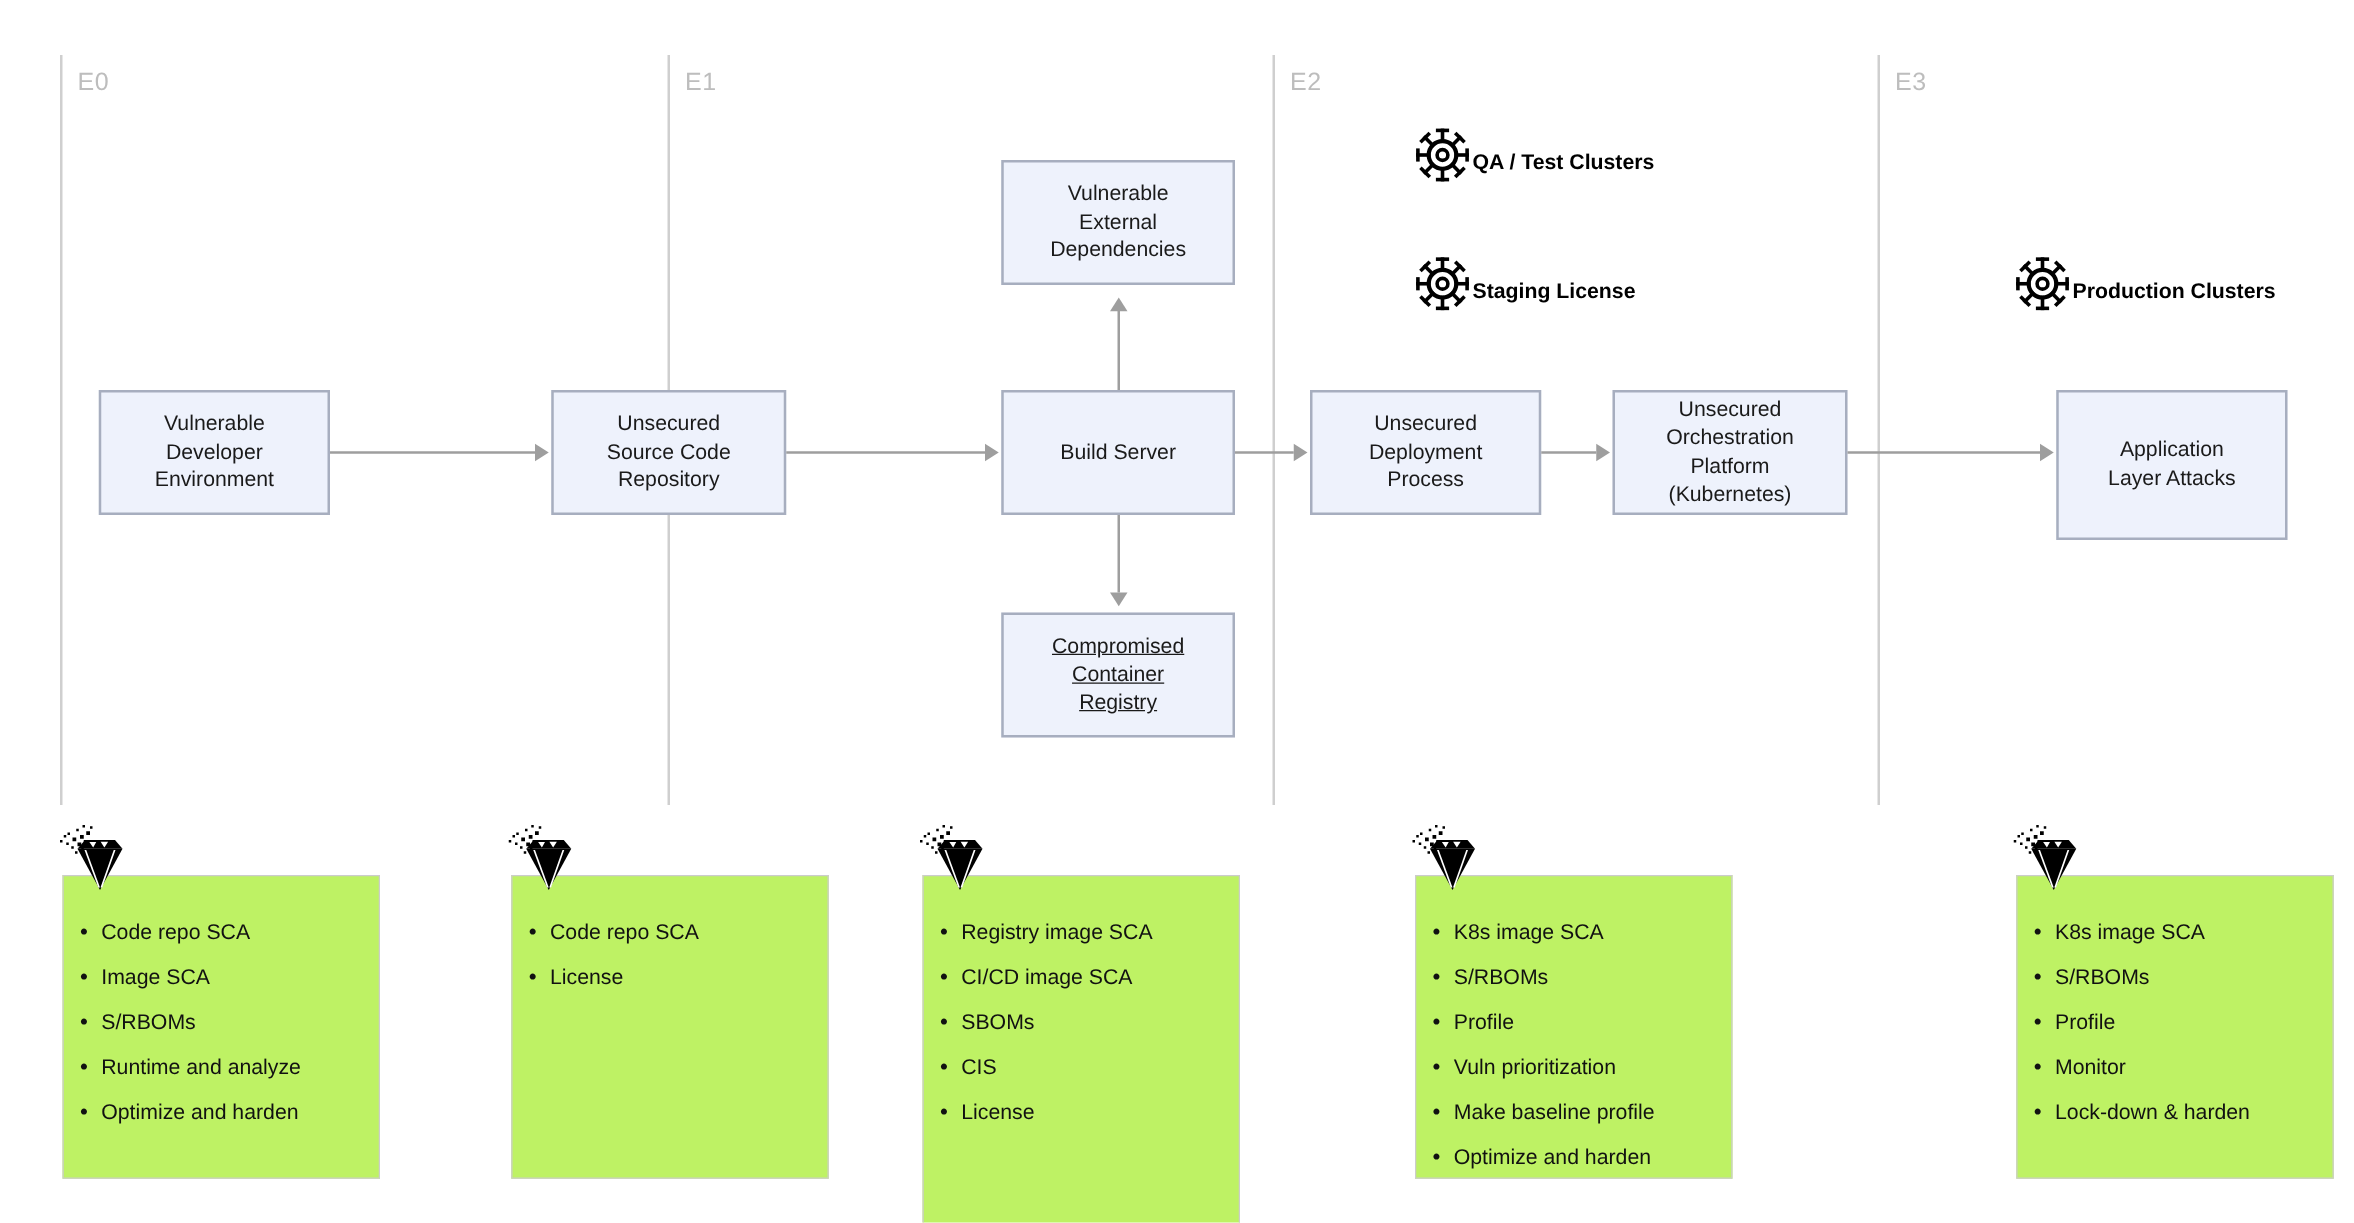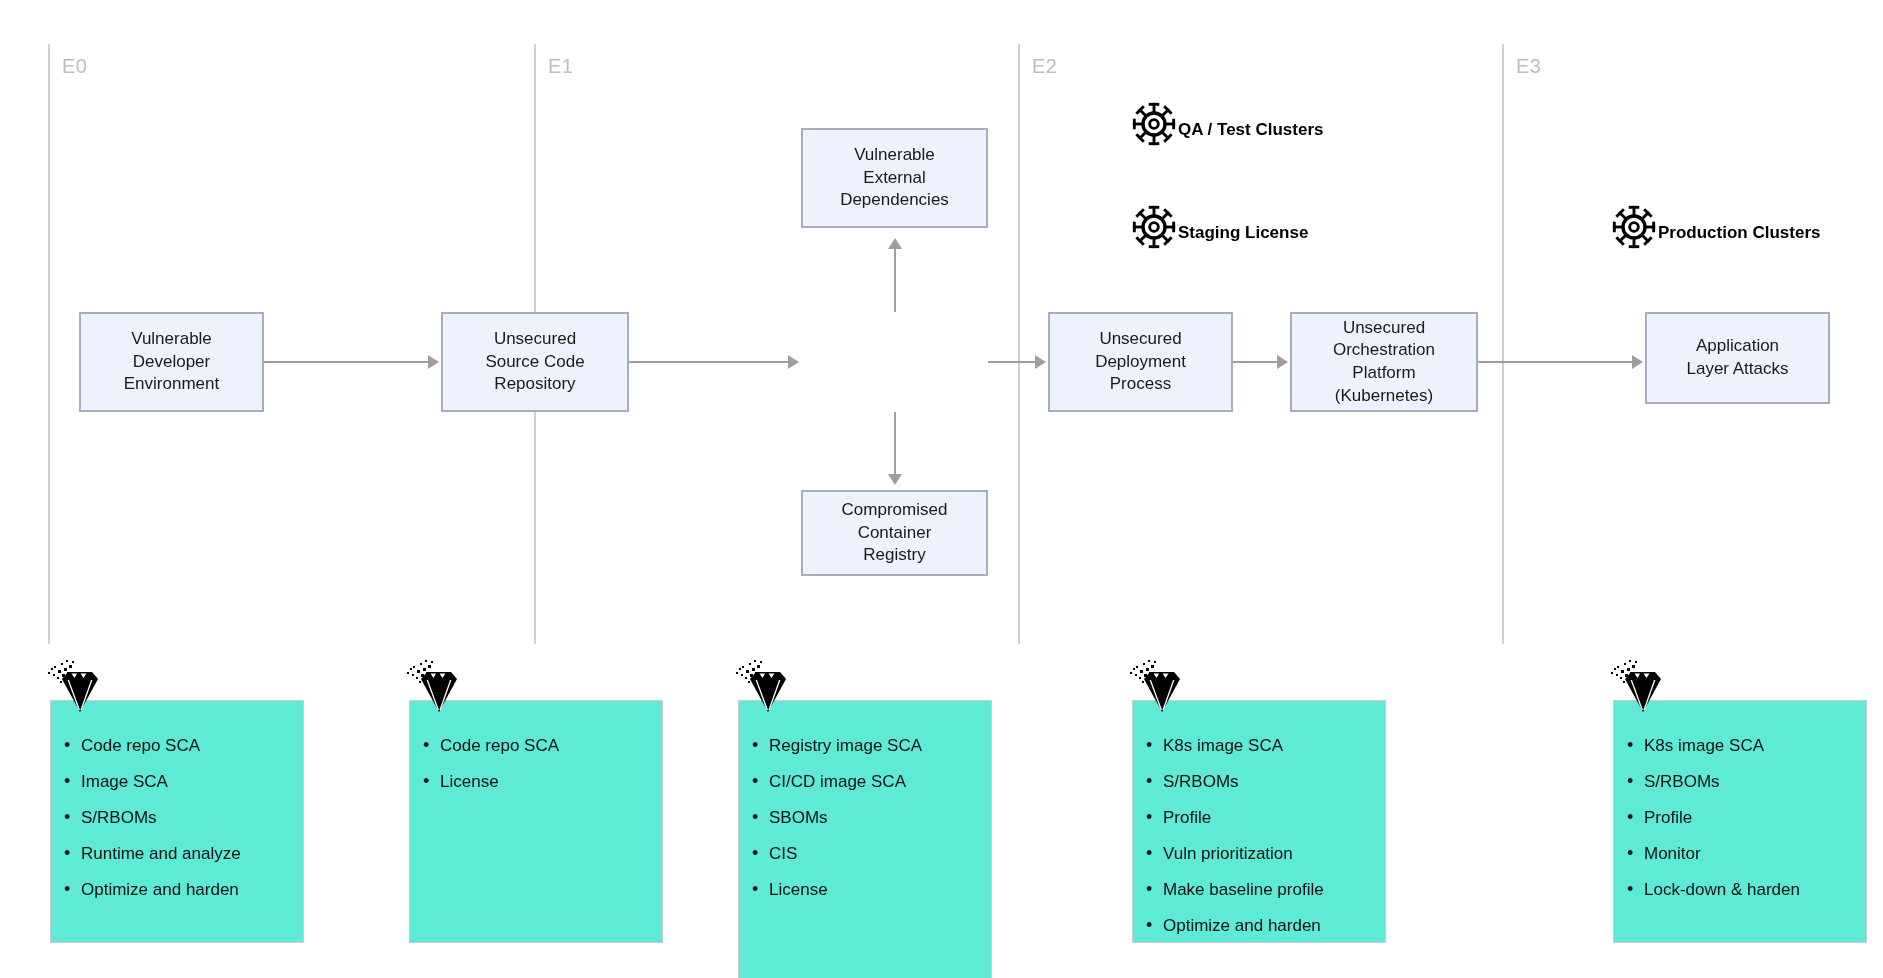"Build Server" div.flow-box { html: none -> <div> <span>Build Server</span> </div> }
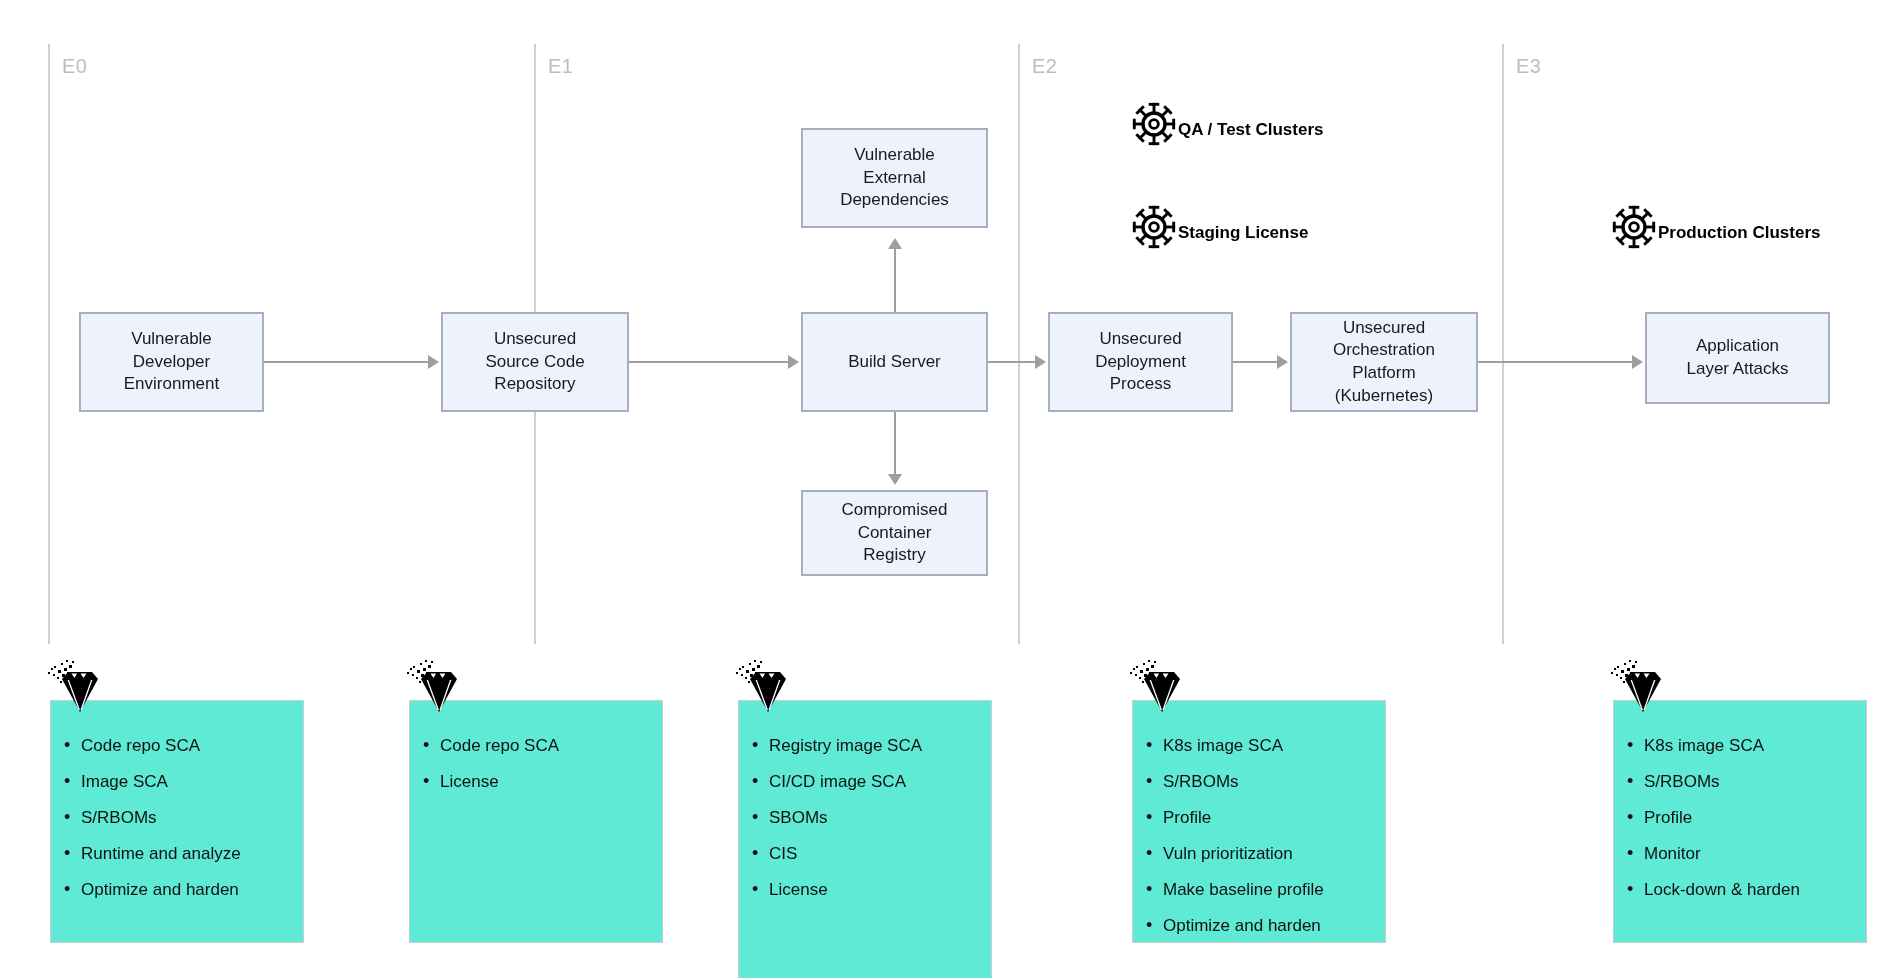"Application" div.flow-box { height: 92px -> 120px }
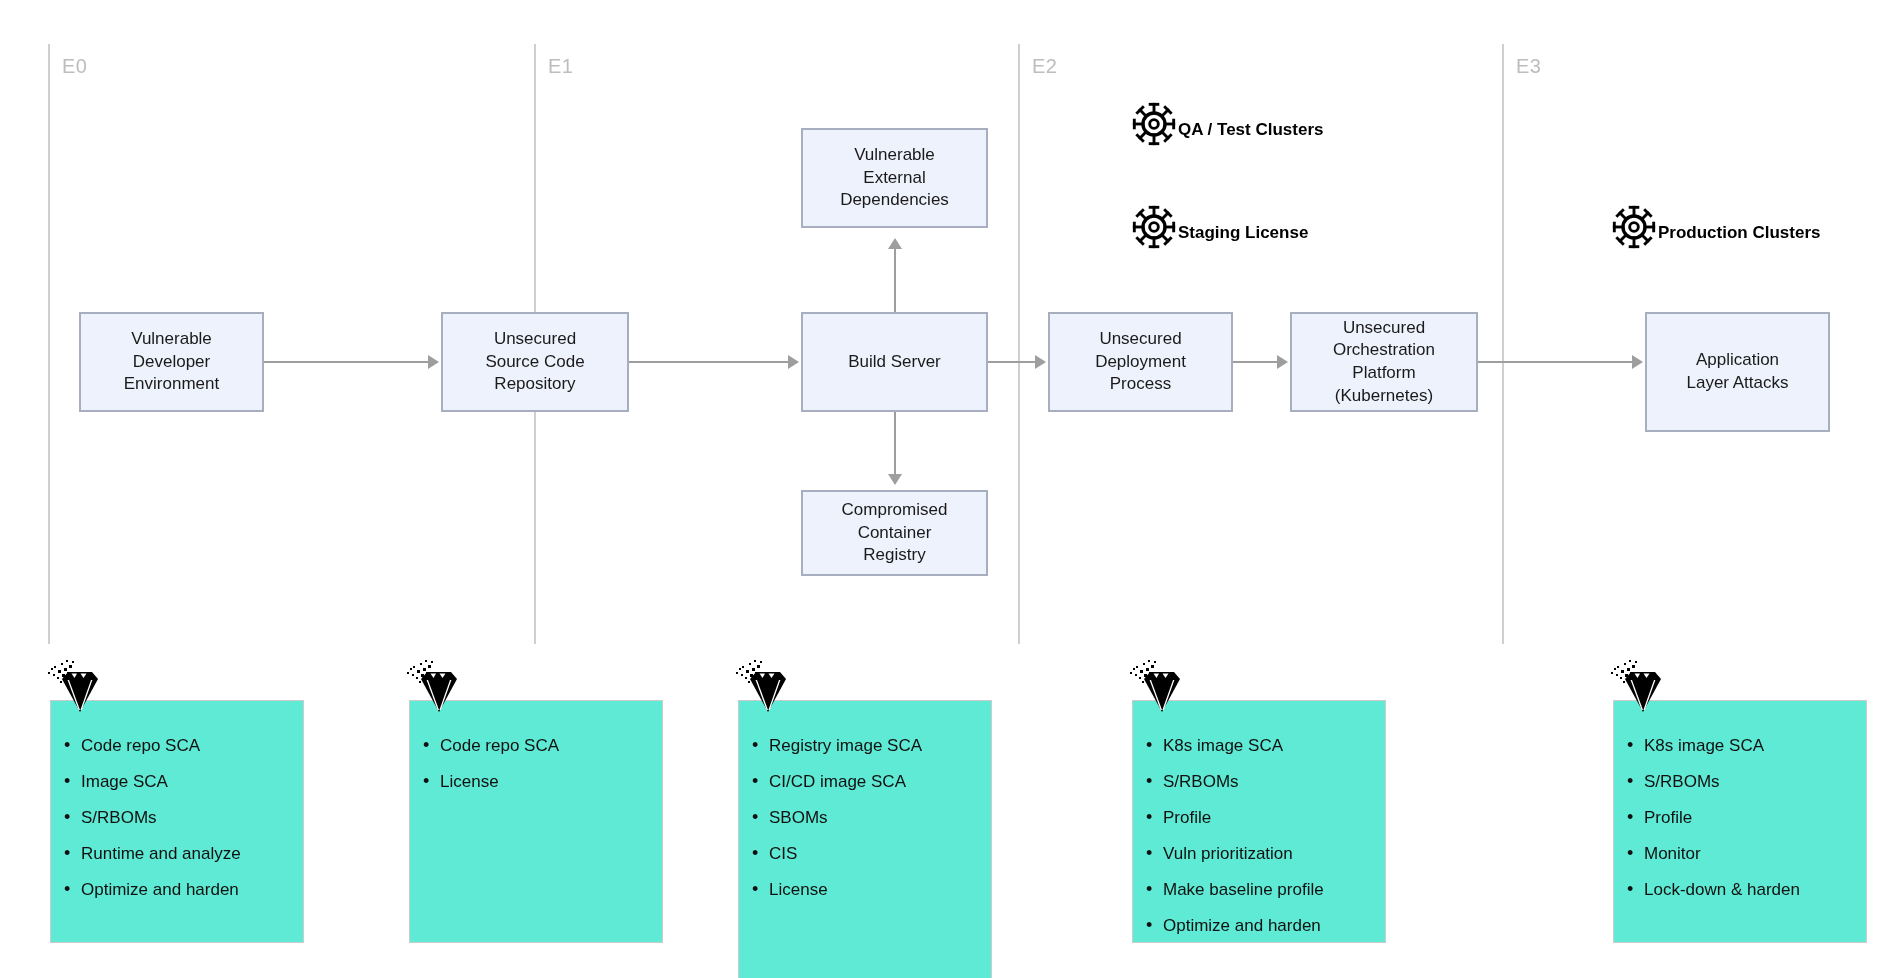"Compromised" div.flow-box { height: 86px -> 100px; text-decoration: none -> underline }
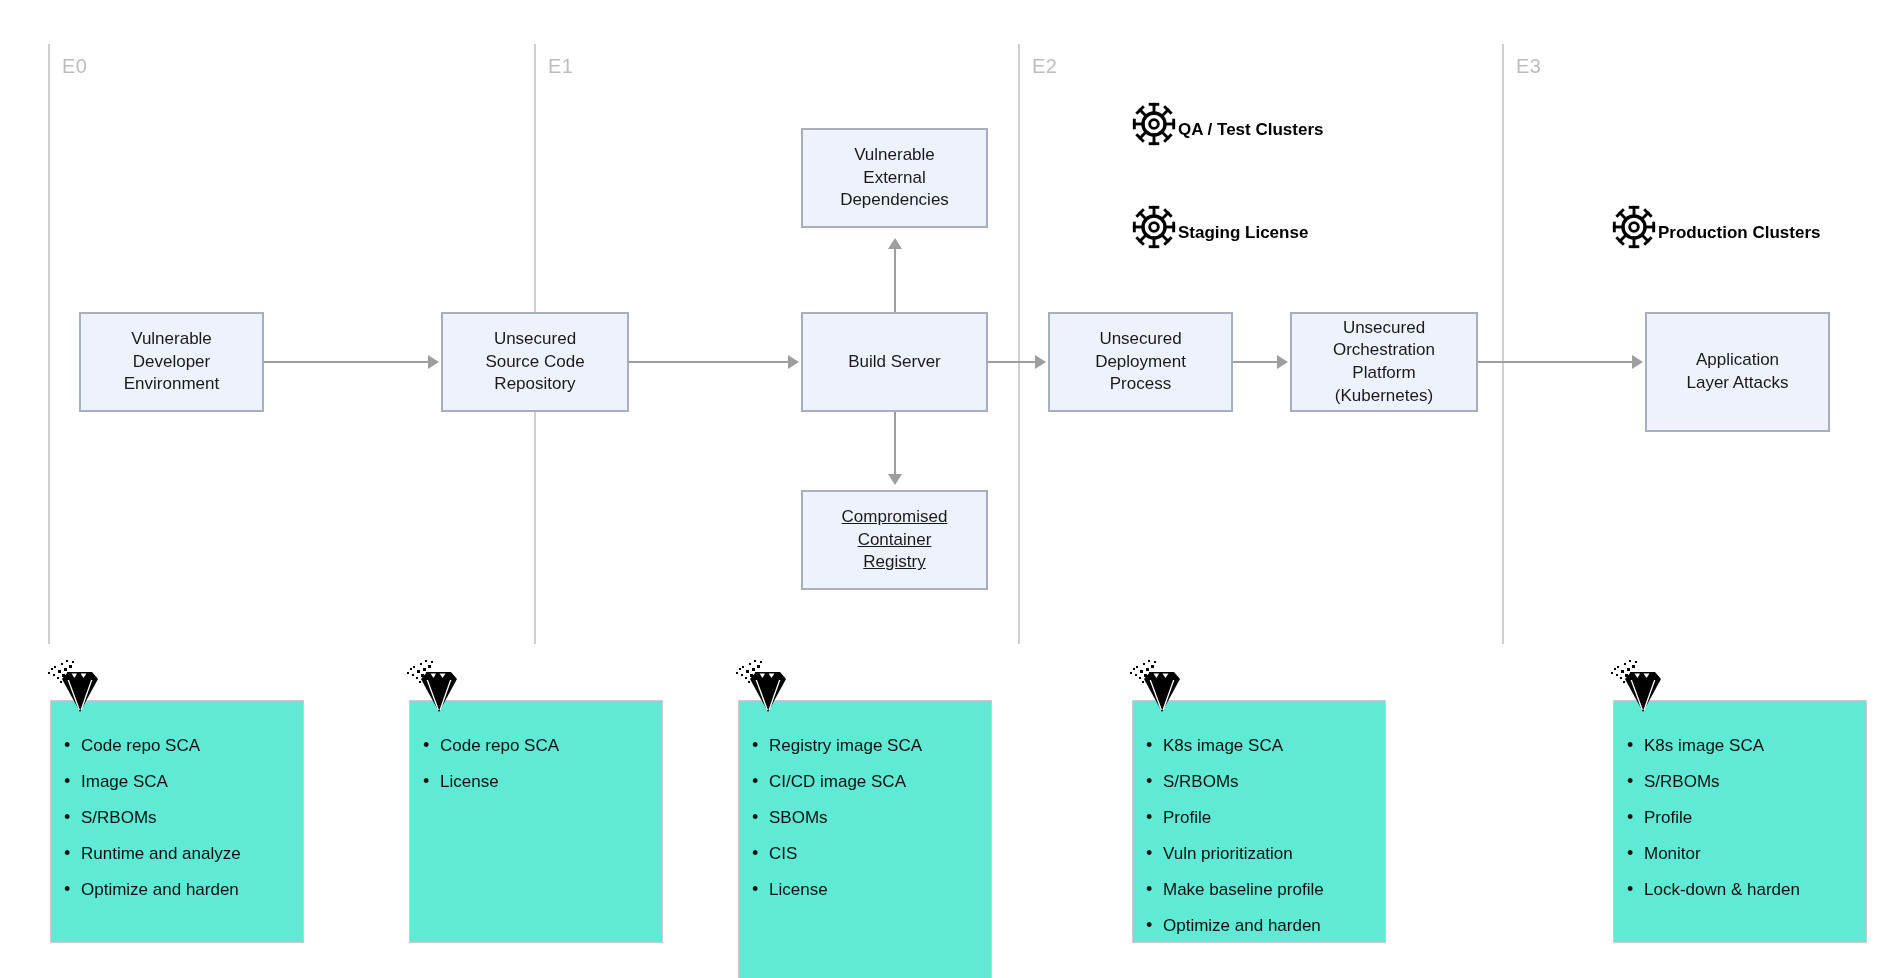"Code repo SCA" .panel { background: #5eead4 -> #bef264 }
